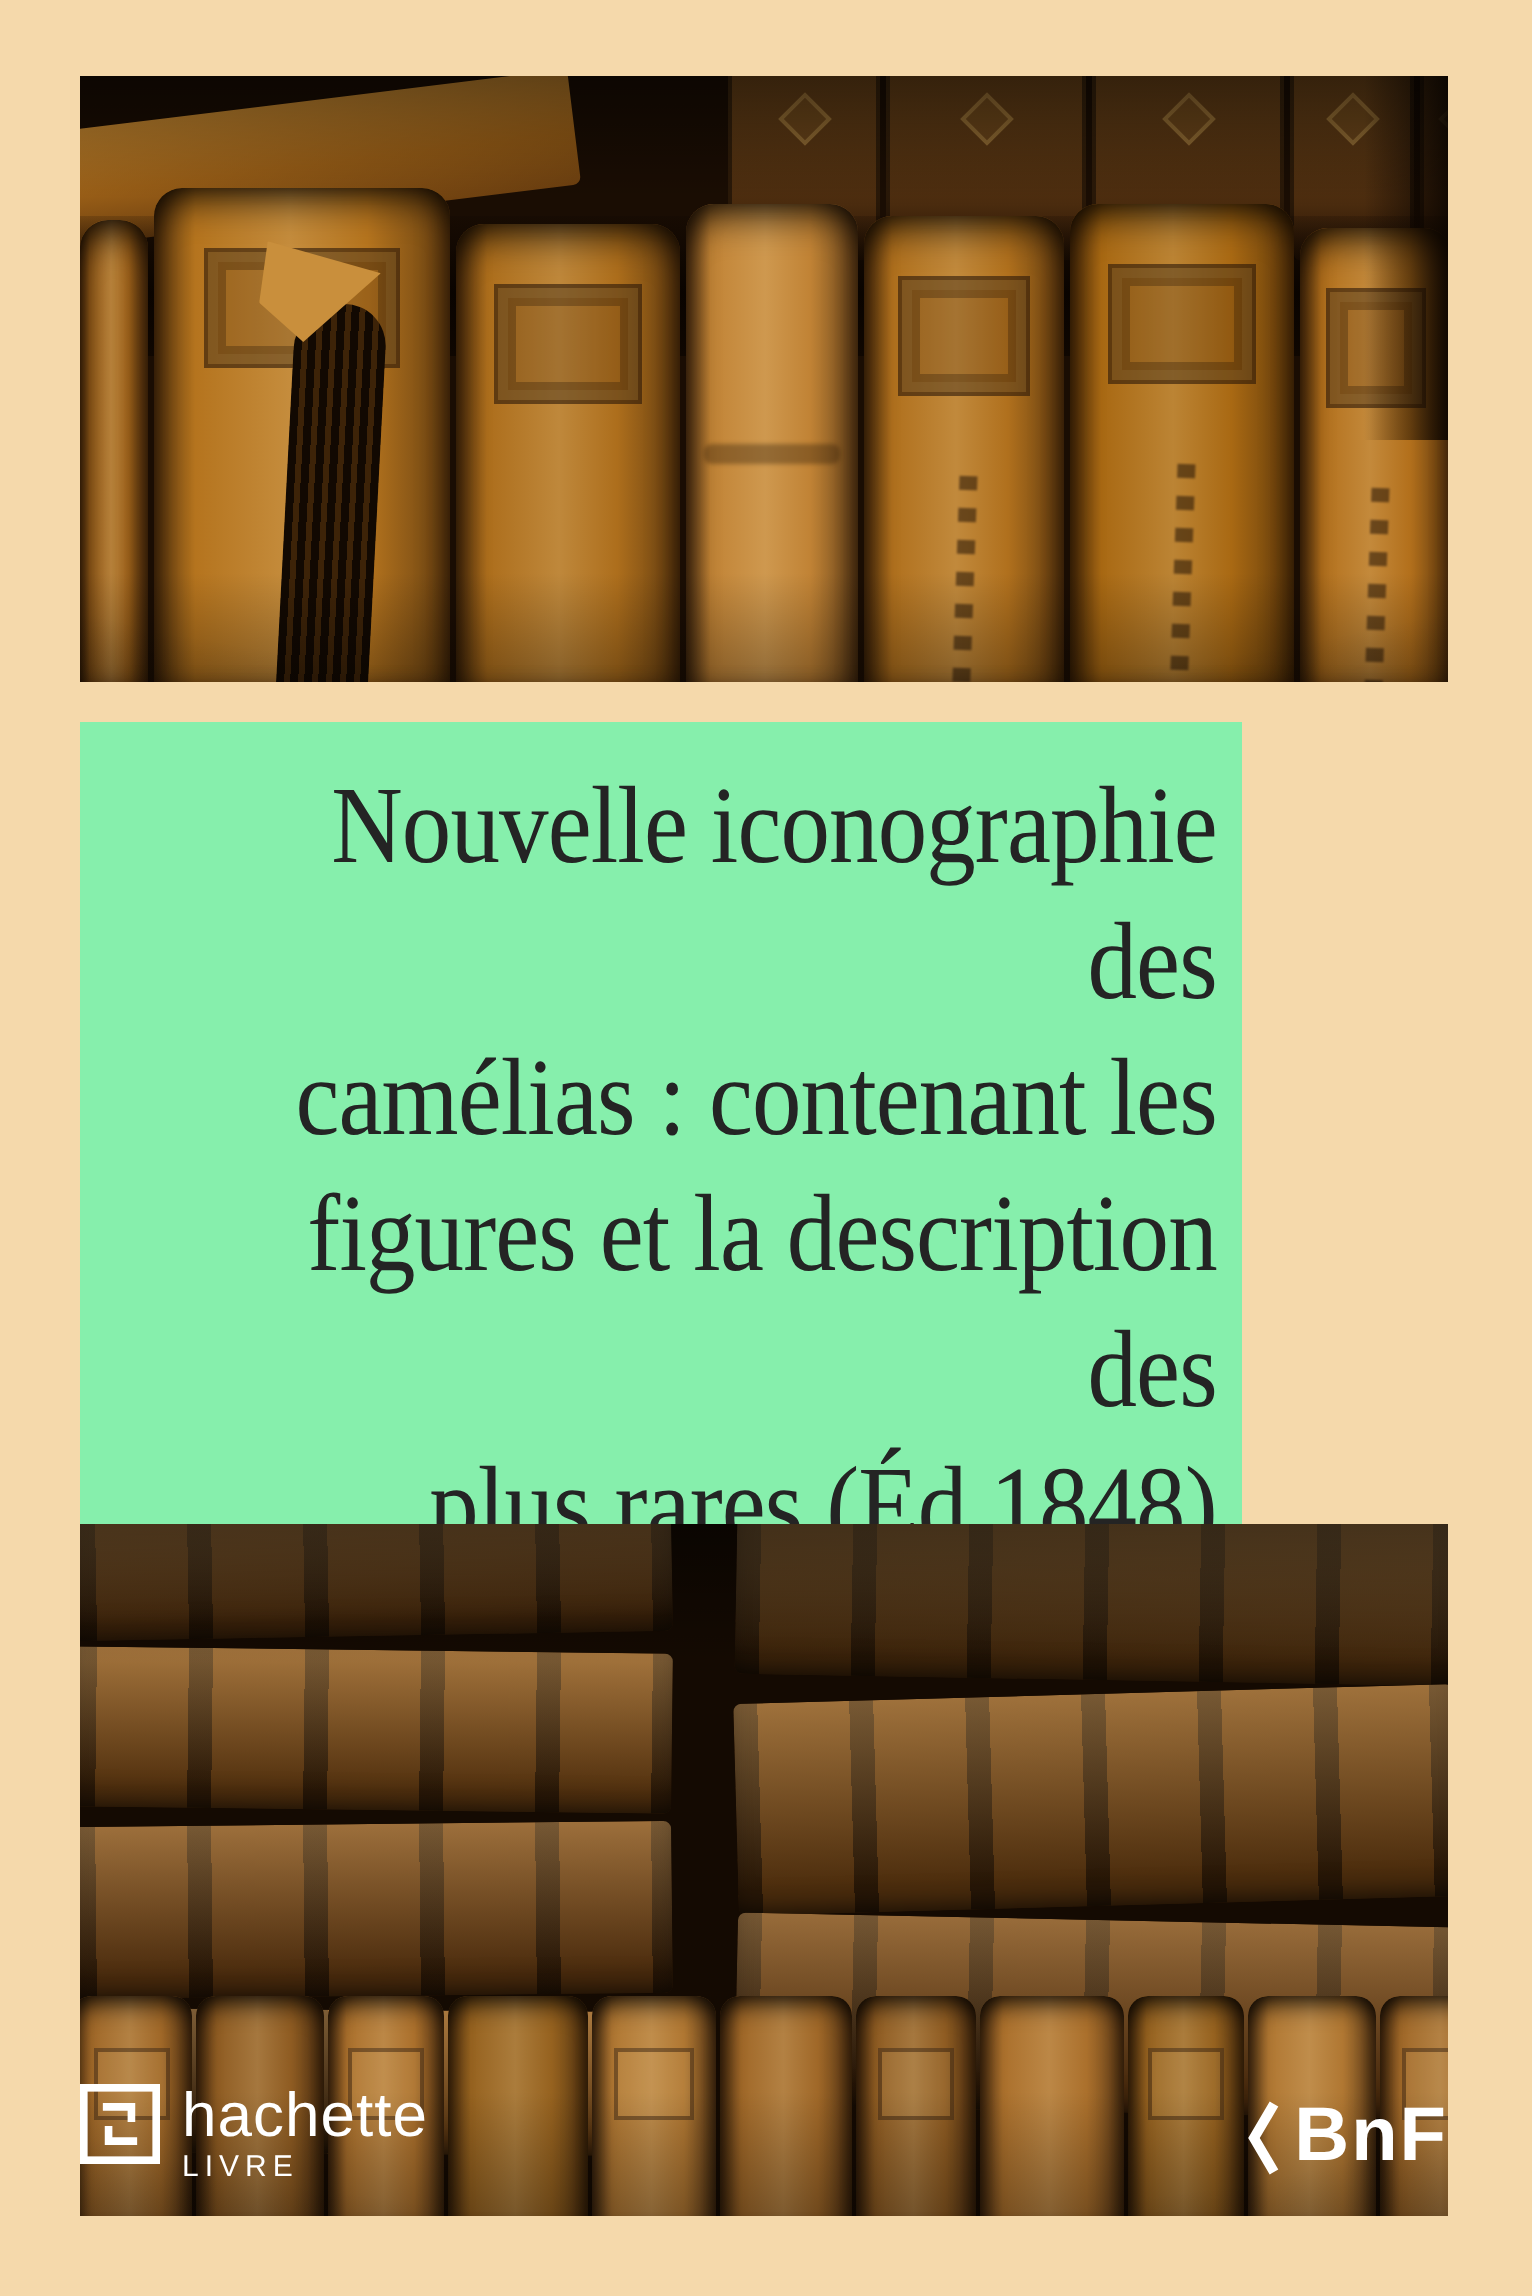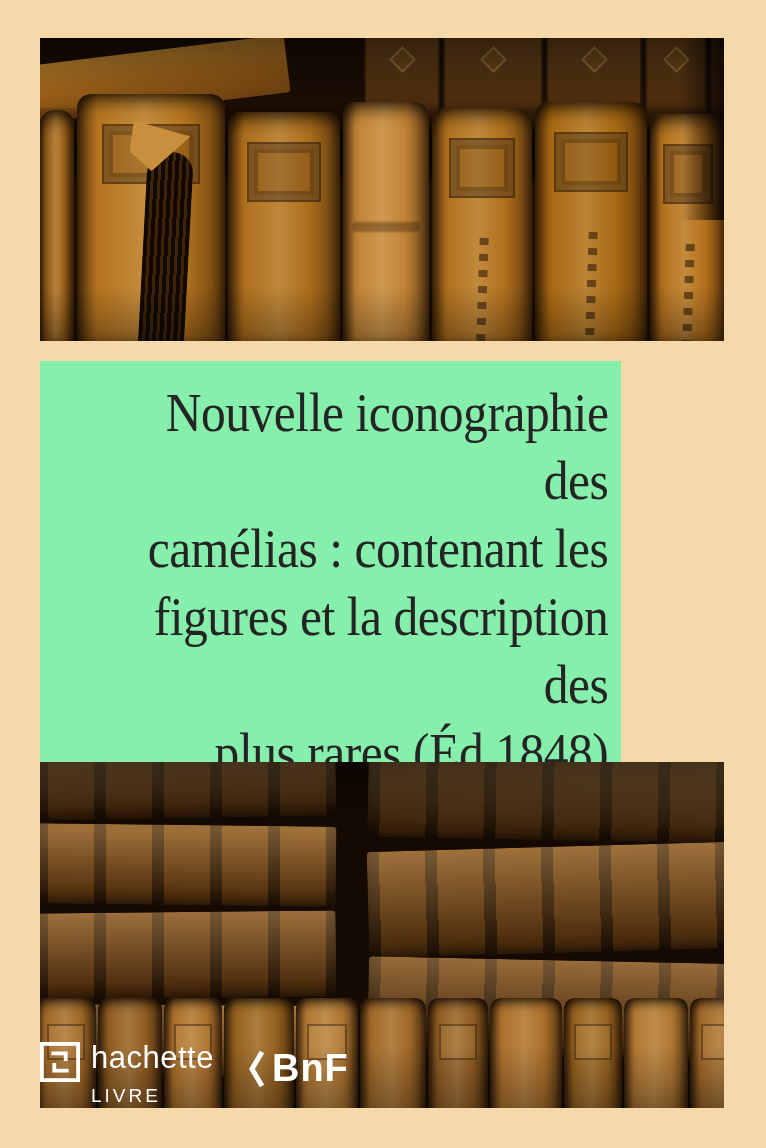"hachette" .logos { justify-content: flex-start -> space-between }
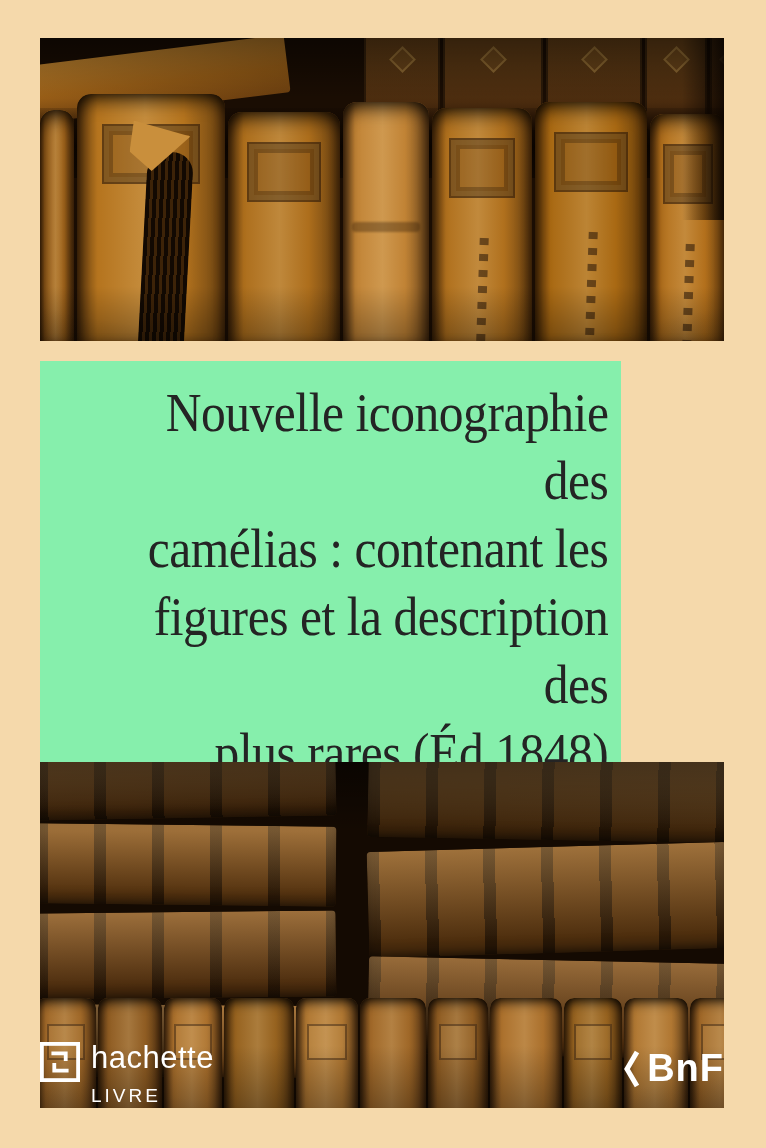"LIVRE" .himprint { font-size: 19px -> 15px; margin-top: 13px -> 3px }
